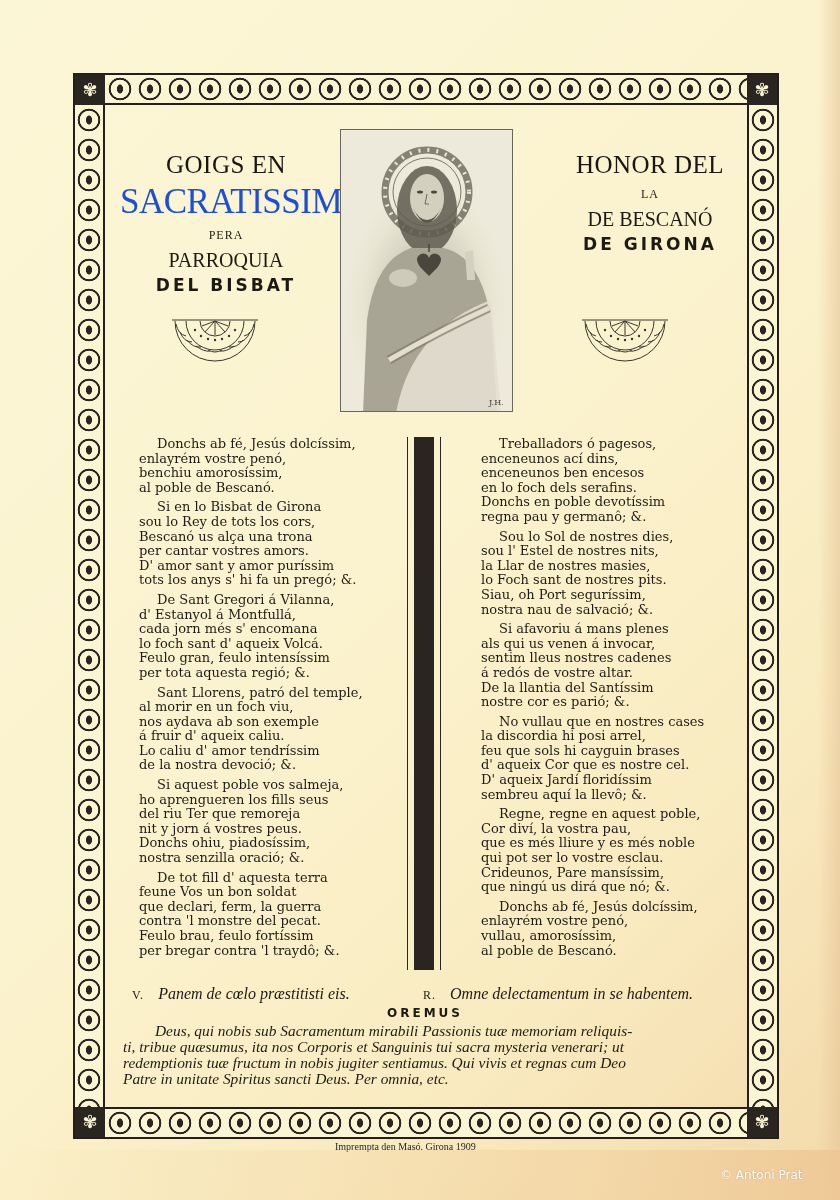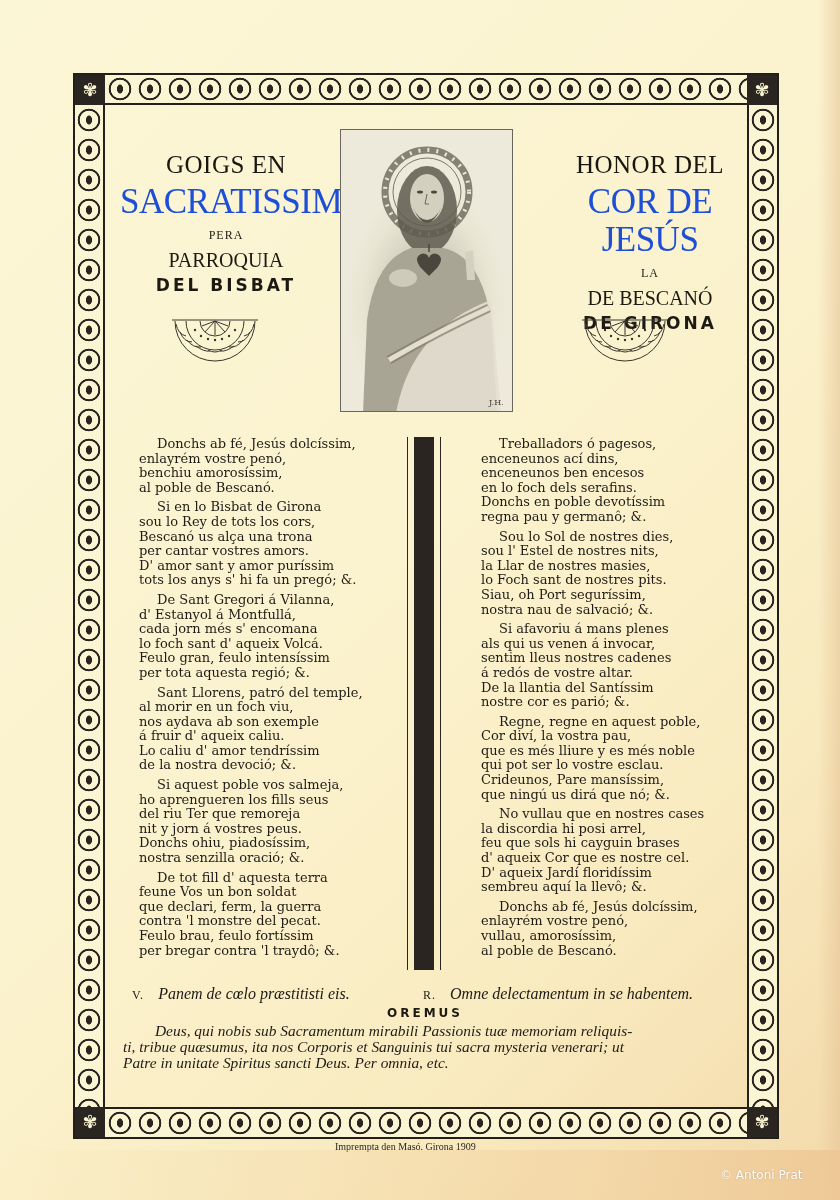"COR DE JESÚS" div.t-line2 { html: <div>COR DE JESÚS</div> -> none }
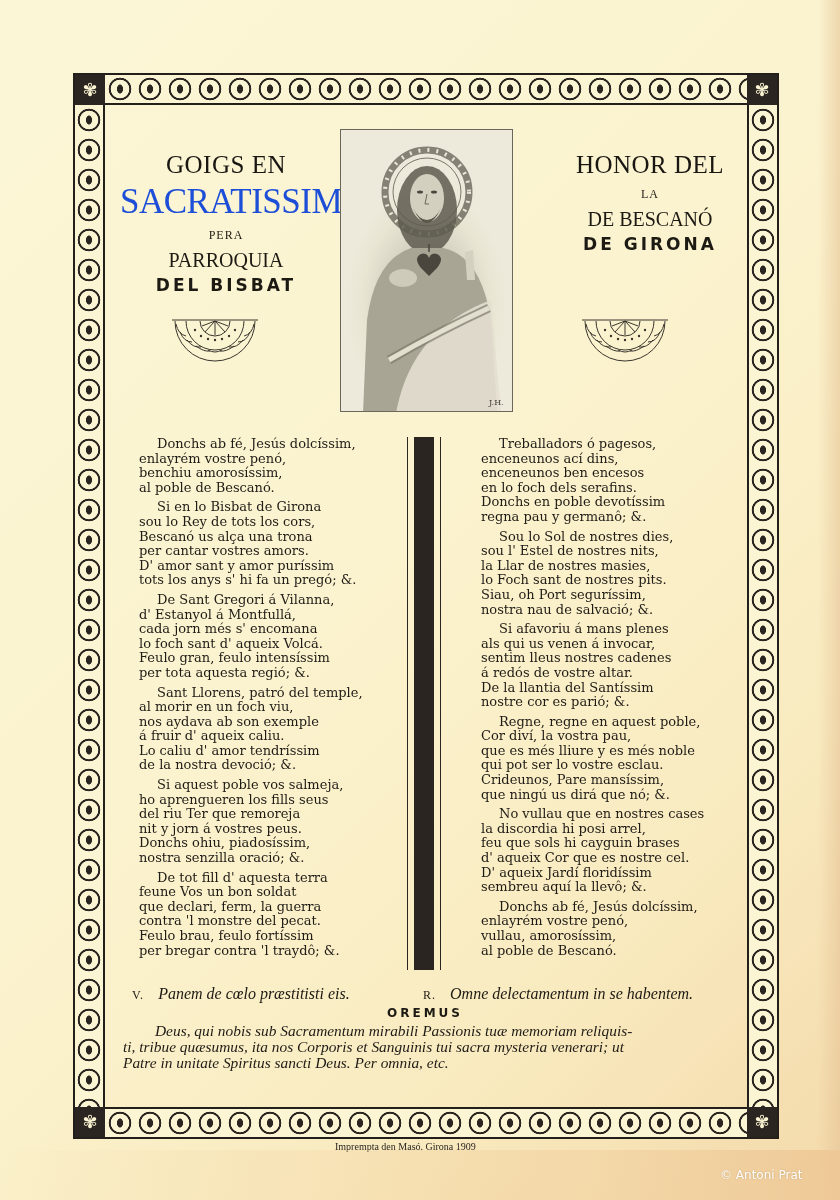"Regne, regne en aquest poble," div.stanza { order: before "No vullau que en nostres" -> after "No vullau que en nostres" }
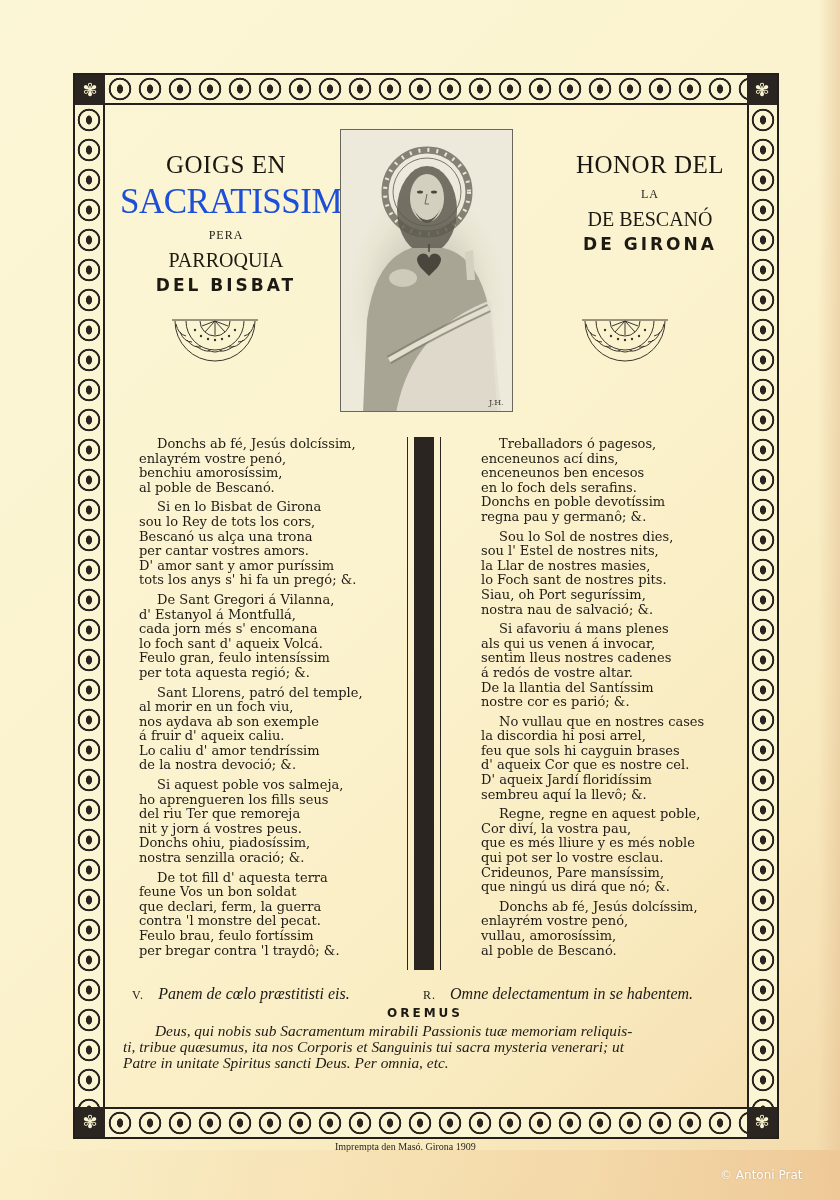"redemptionis tuæ fructum in nobis" span.prayer-line { html: none -> <span>redemptionis tuæ fructum in nobis jugiter sentiamus. Qui vivis et regnas cum Deo</span> }
